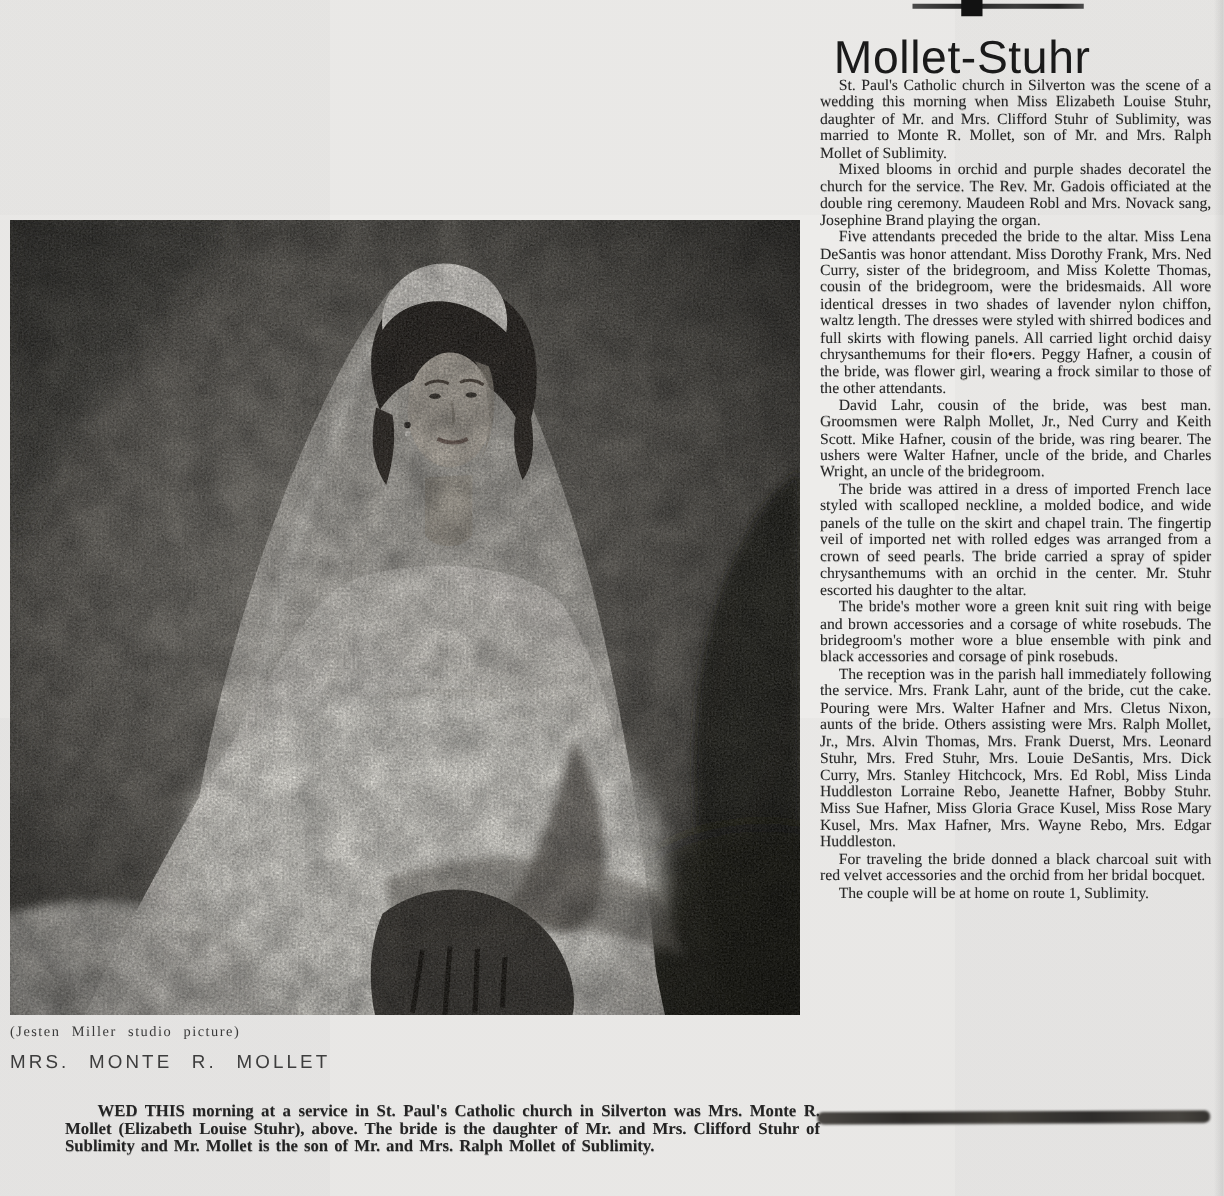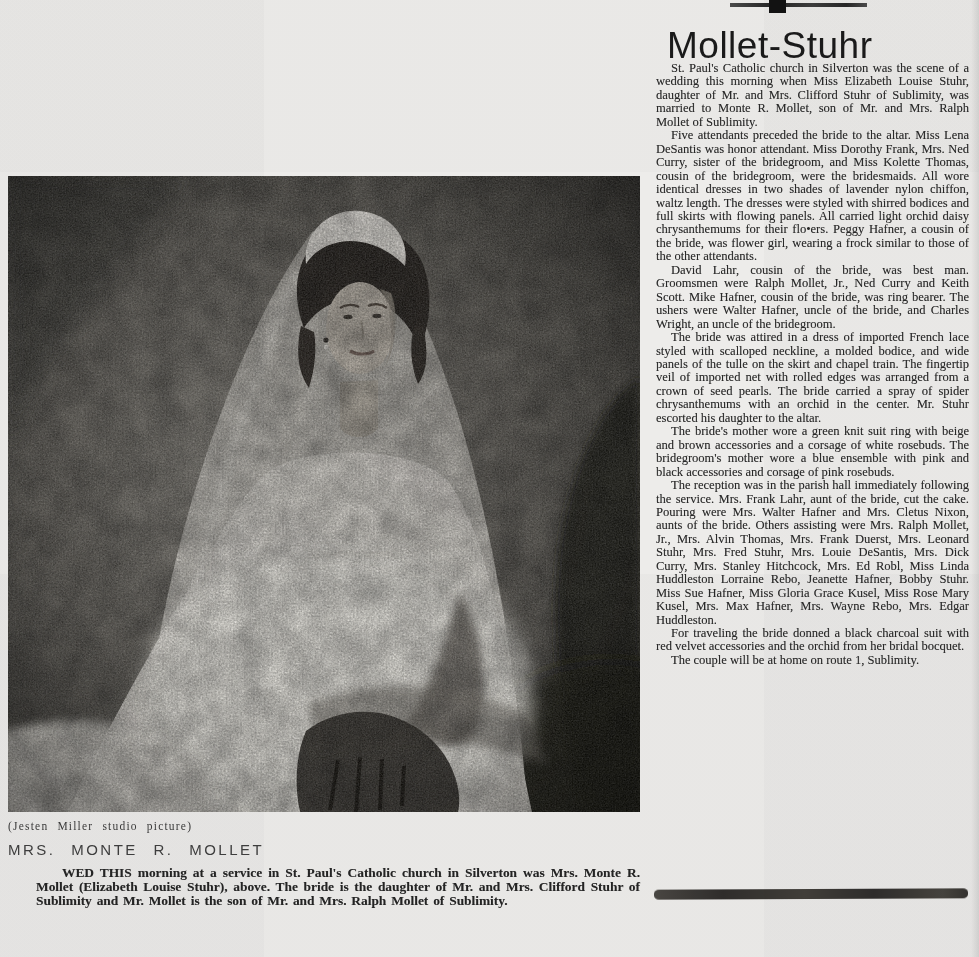"Mixed blooms in orchid and" p { html: none -> <p>Mixed blooms in orchid and purple shades decoratel the church for the service. The Rev. Mr. Gadois officiated at the double ring ceremony. Maudeen Robl and Mrs. Novack sang, Josephine Brand playing the organ.</p> }
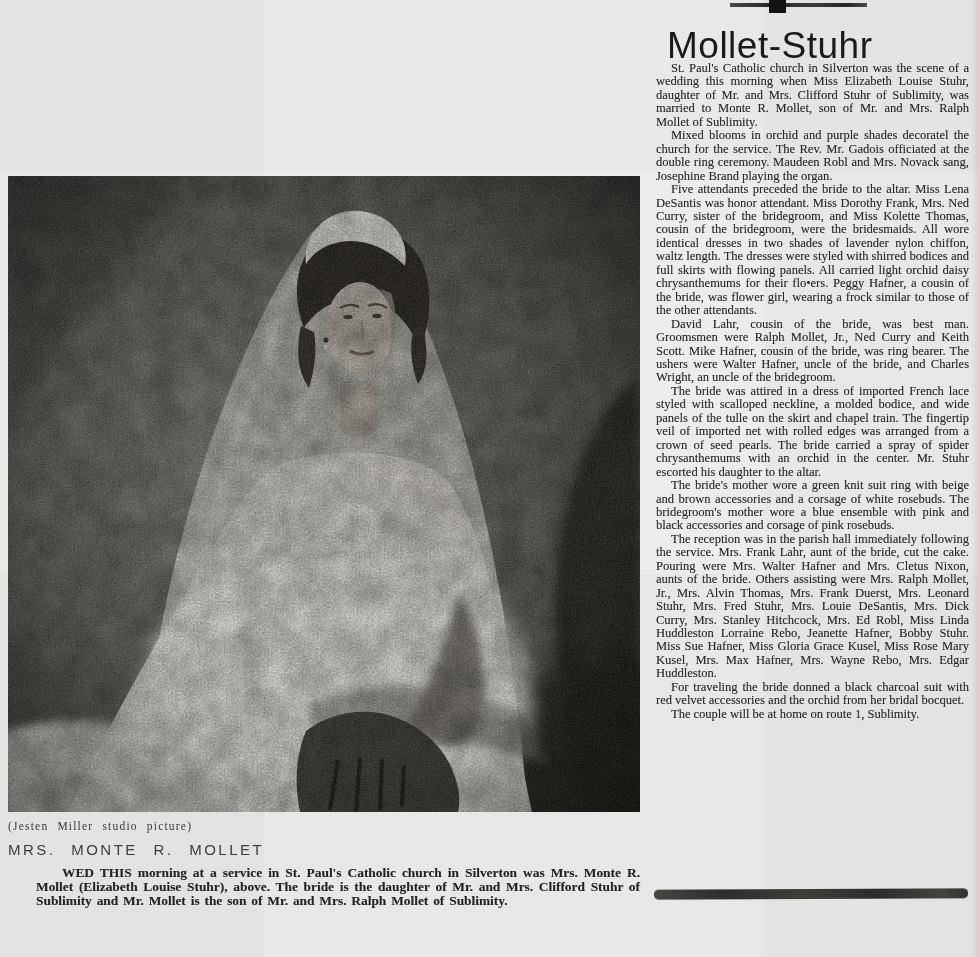"WED THIS morning at a" .caption-text { margin: 0 -> 16px }
